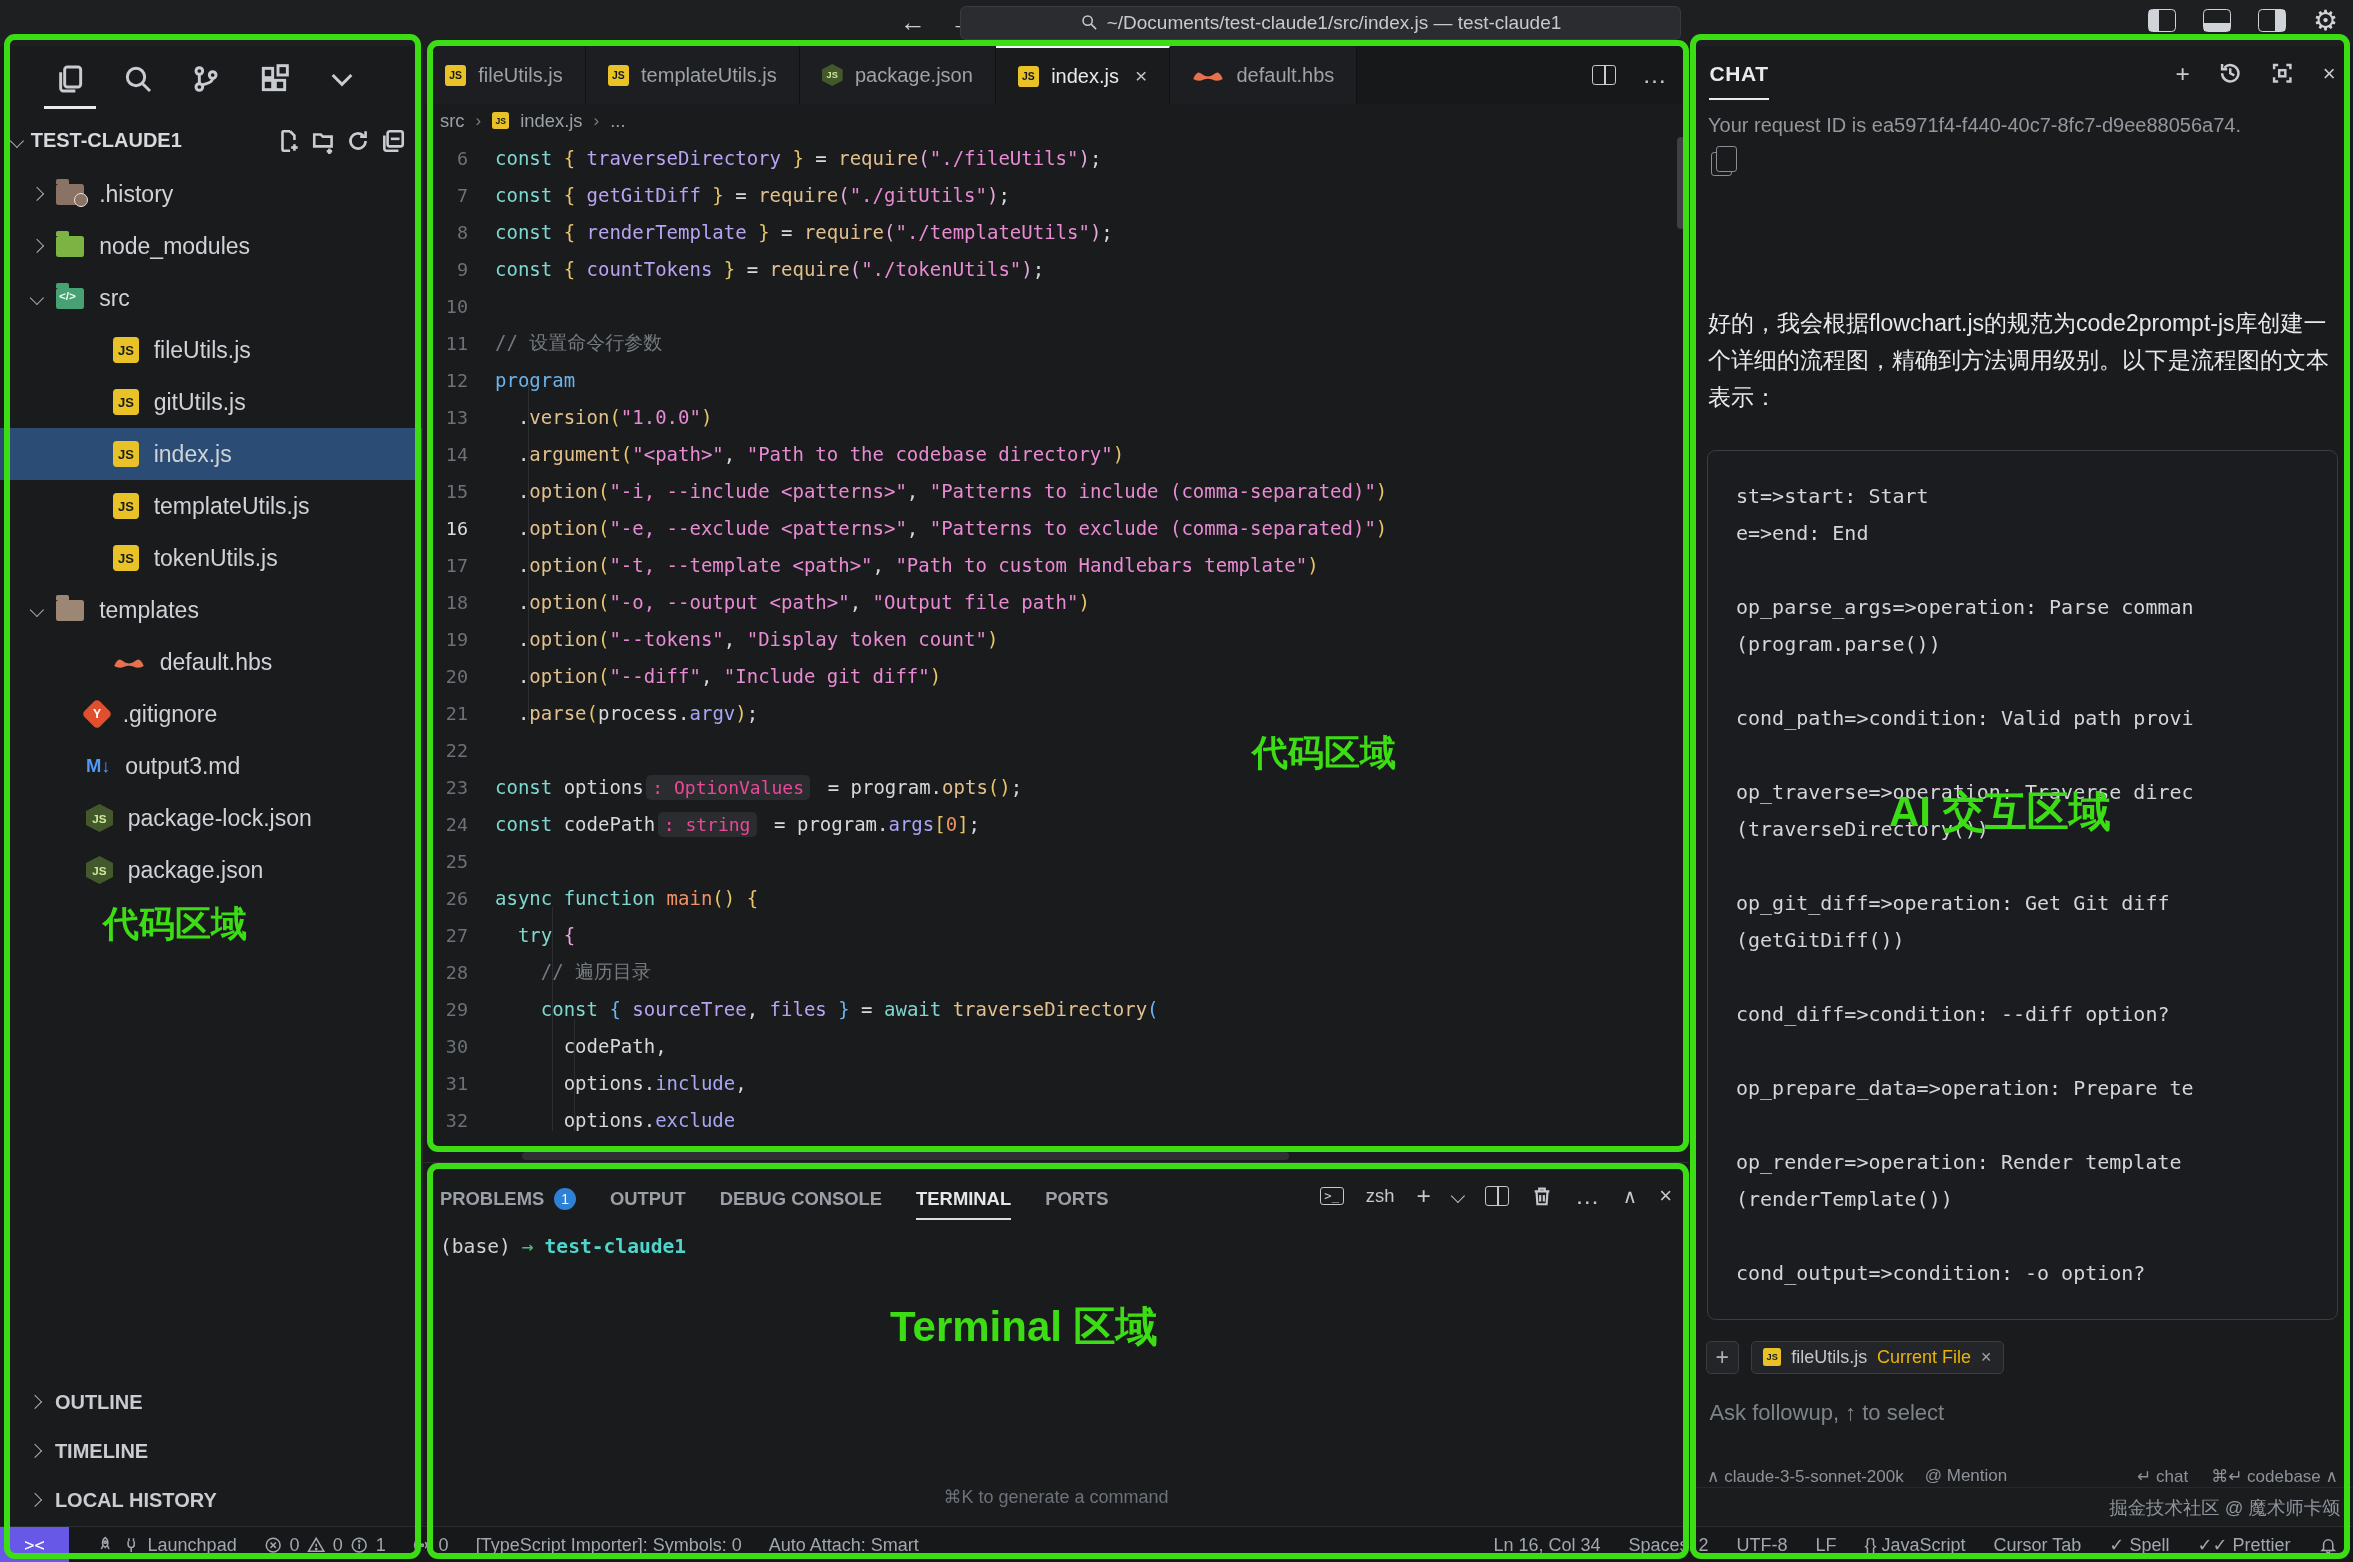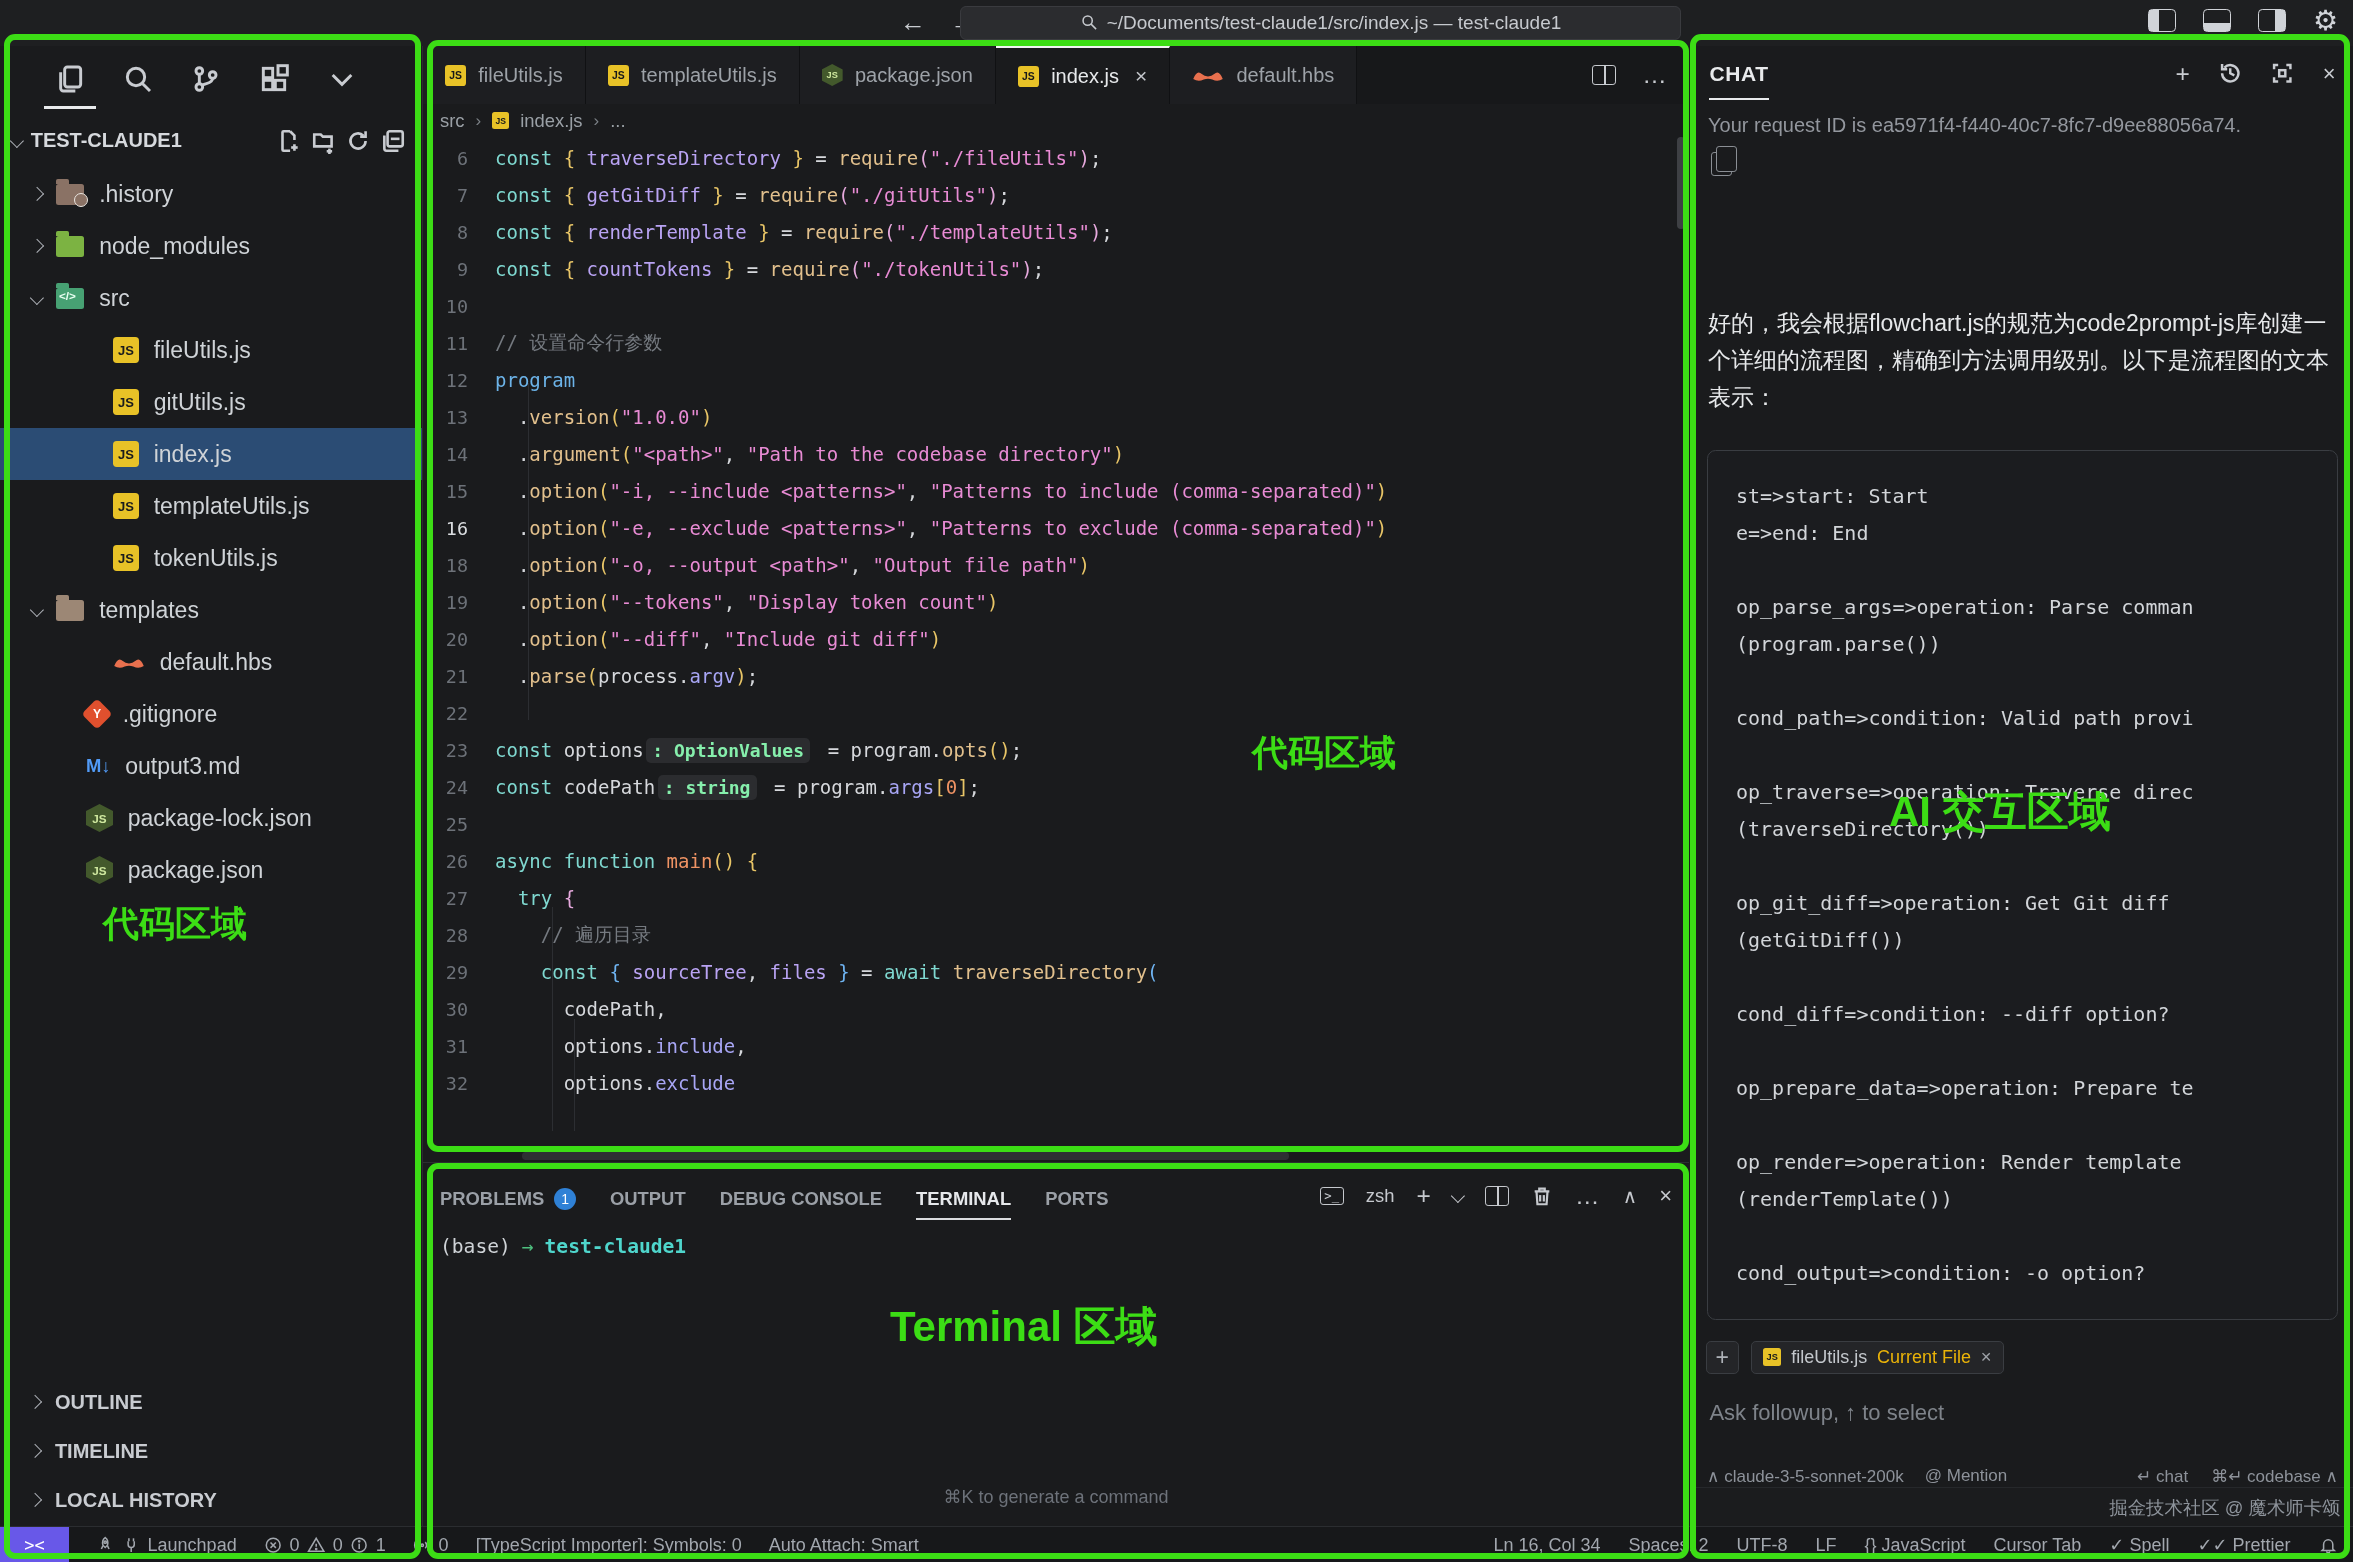"17" div.cl { html: none -> <div><span>17</span><span><span> .</span><span>option</span><span>(</span><span>"-t, --template &lt;path&gt;"</span><span>, </span><span>"Path to custom Handlebars template"</span><span>)</span></span></div> }
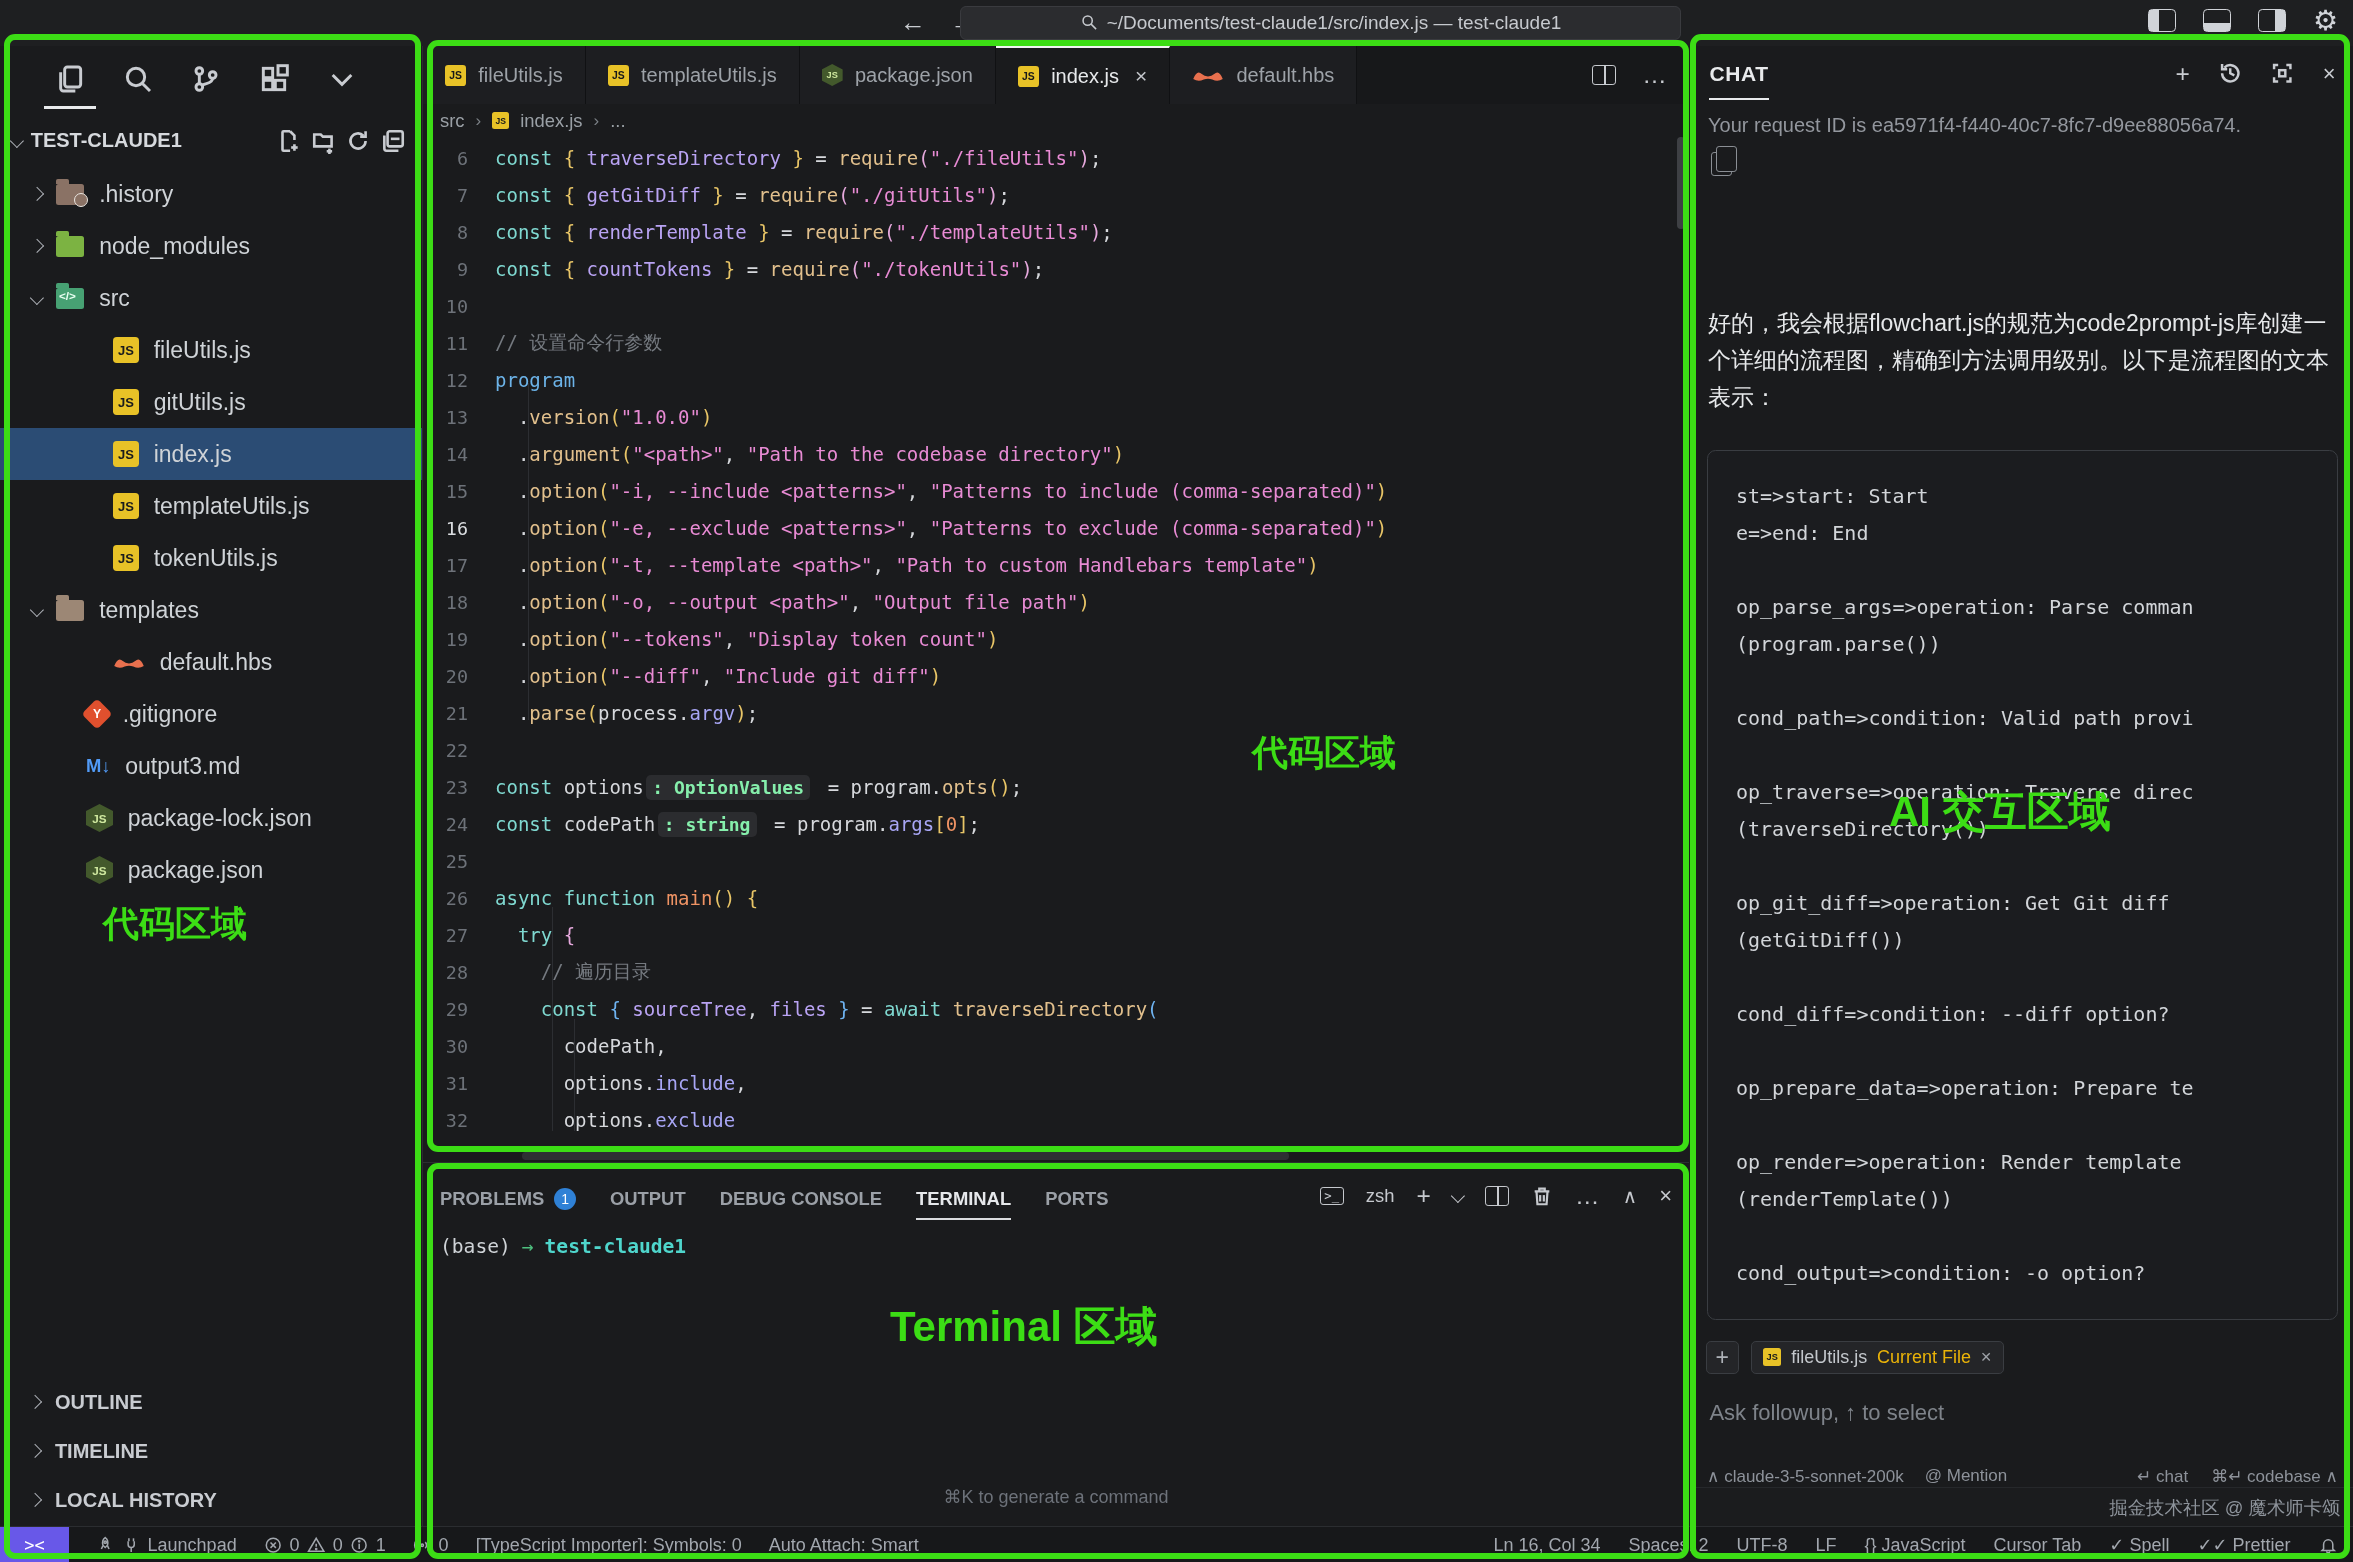": OptionValues" .tok-h { color: #86efac -> #ec4899; font-weight: bold -> none }
